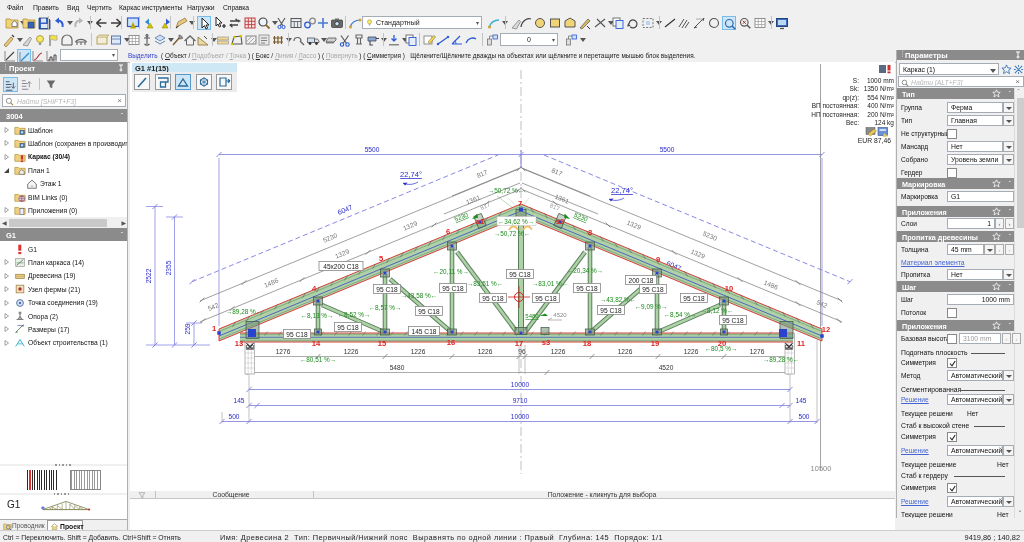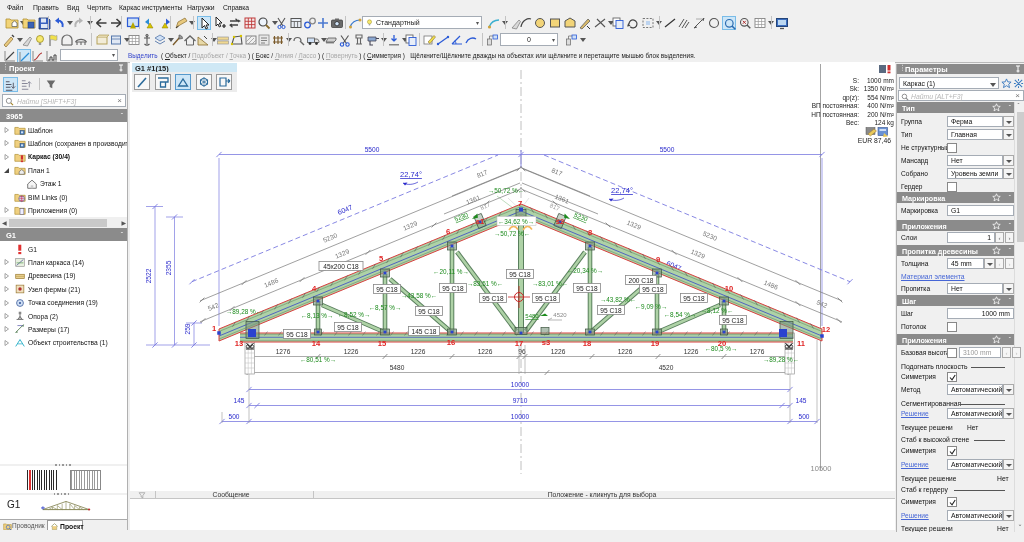"Параметры" div { top: 64px -> 50px }
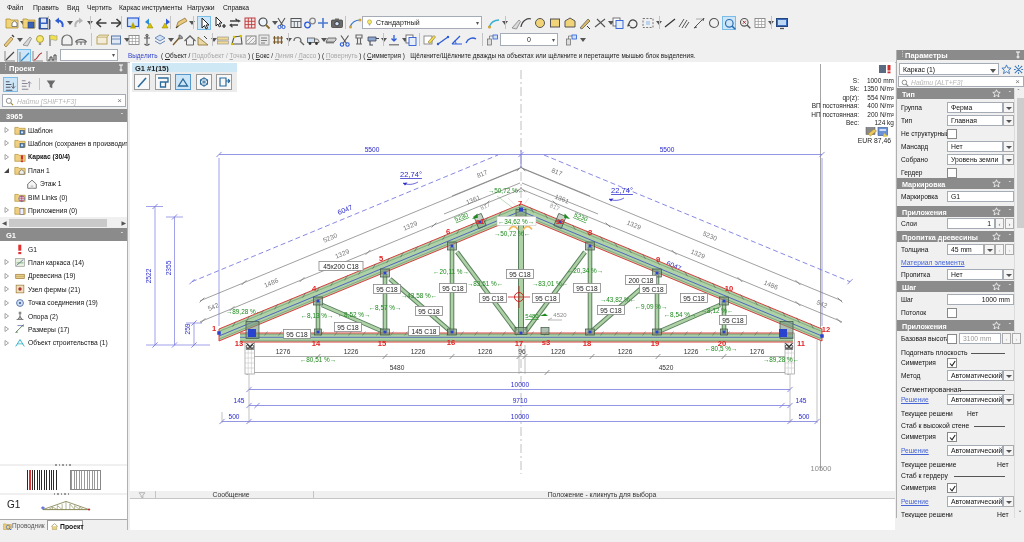"3965" span { text: 3965 -> 3004 }
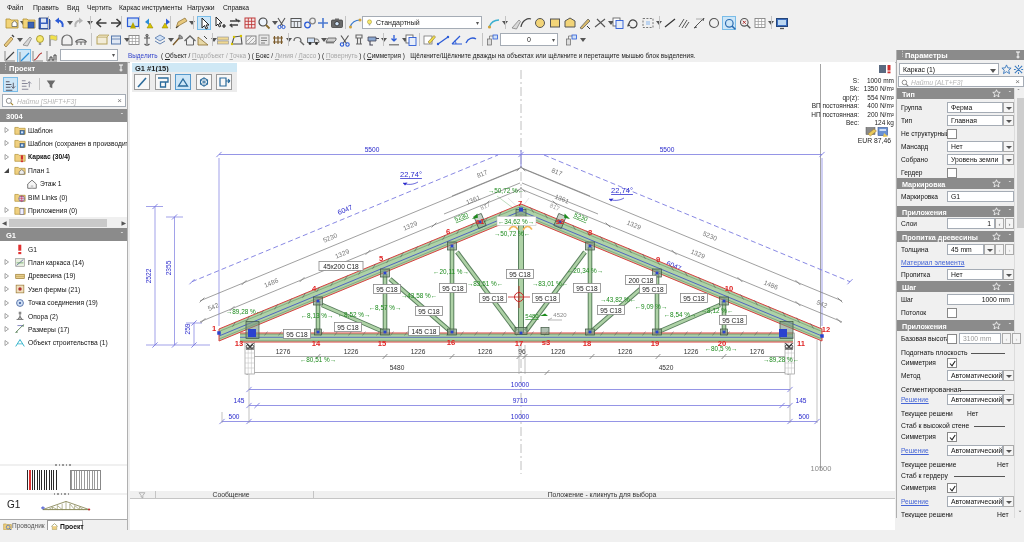"Имя: Древесина 2 Тип: Первичный/Нижний" div { html: none -> <div> <span>Ctrl = Переключить. Shift = Добавить. Ctrl+Shift = Отнять</span> <span>Имя: Древесина 2&nbsp; Тип: Первичный/Нижний пояс&nbsp; Выравнять по одной линии : Правый&nbsp; Глубина: 145&nbsp; Порядок: 1/1</span> <span>9419,86 ; 140,82</span> </div> }
